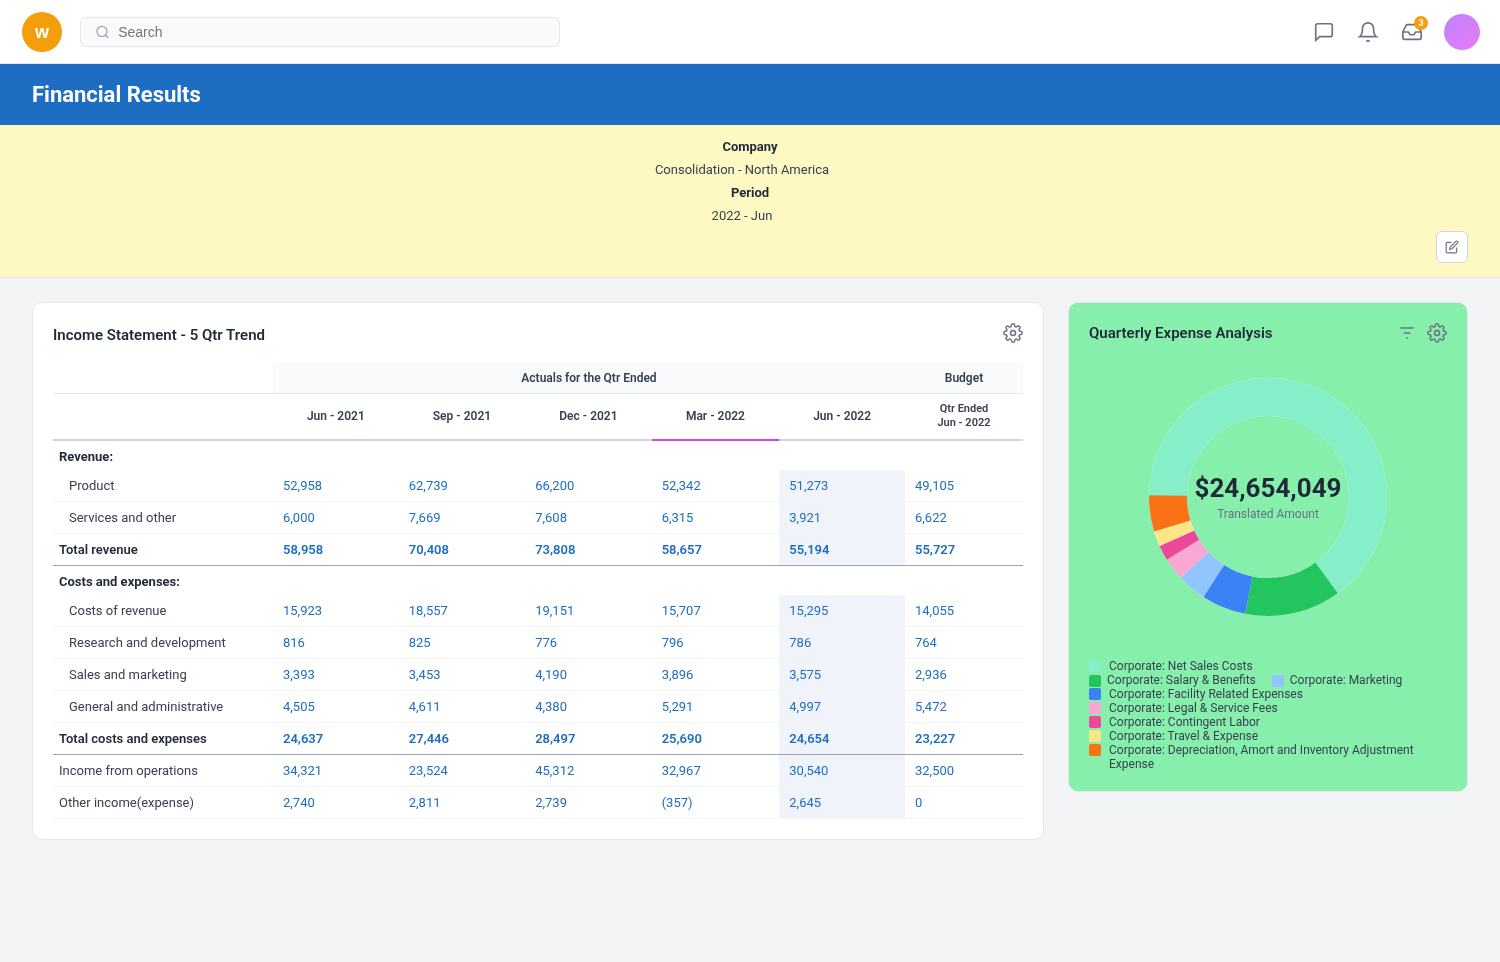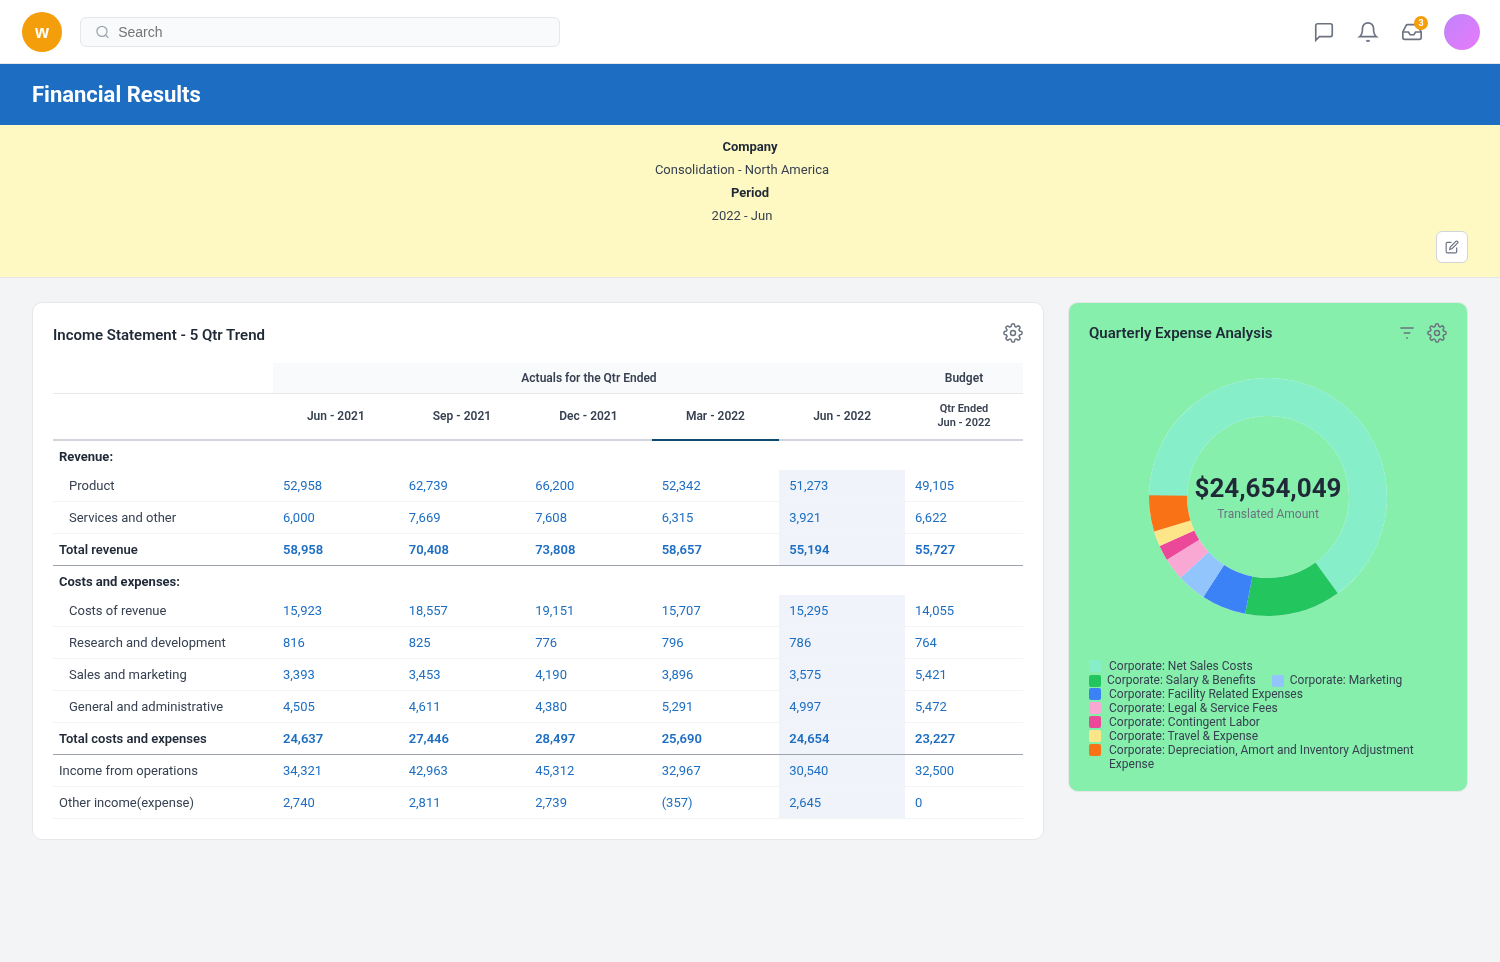"Mar - 2022" th { border-bottom: 2px solid #0c4a6e -> 2px solid #d946ef }
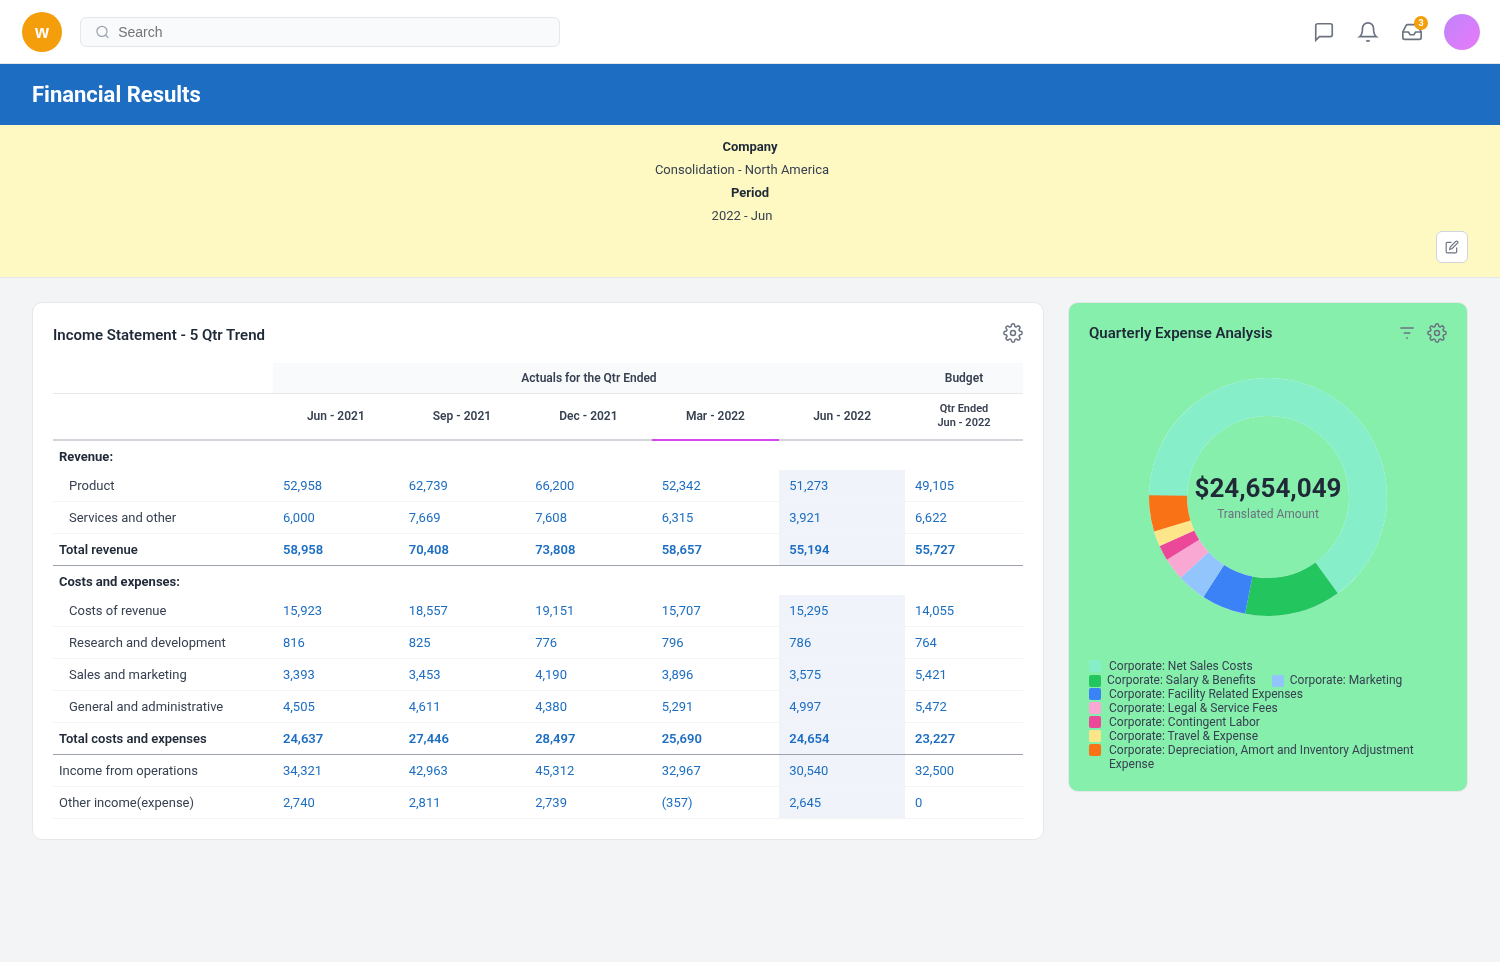"5,421" td.num { text: 5,421 -> 2,936 }
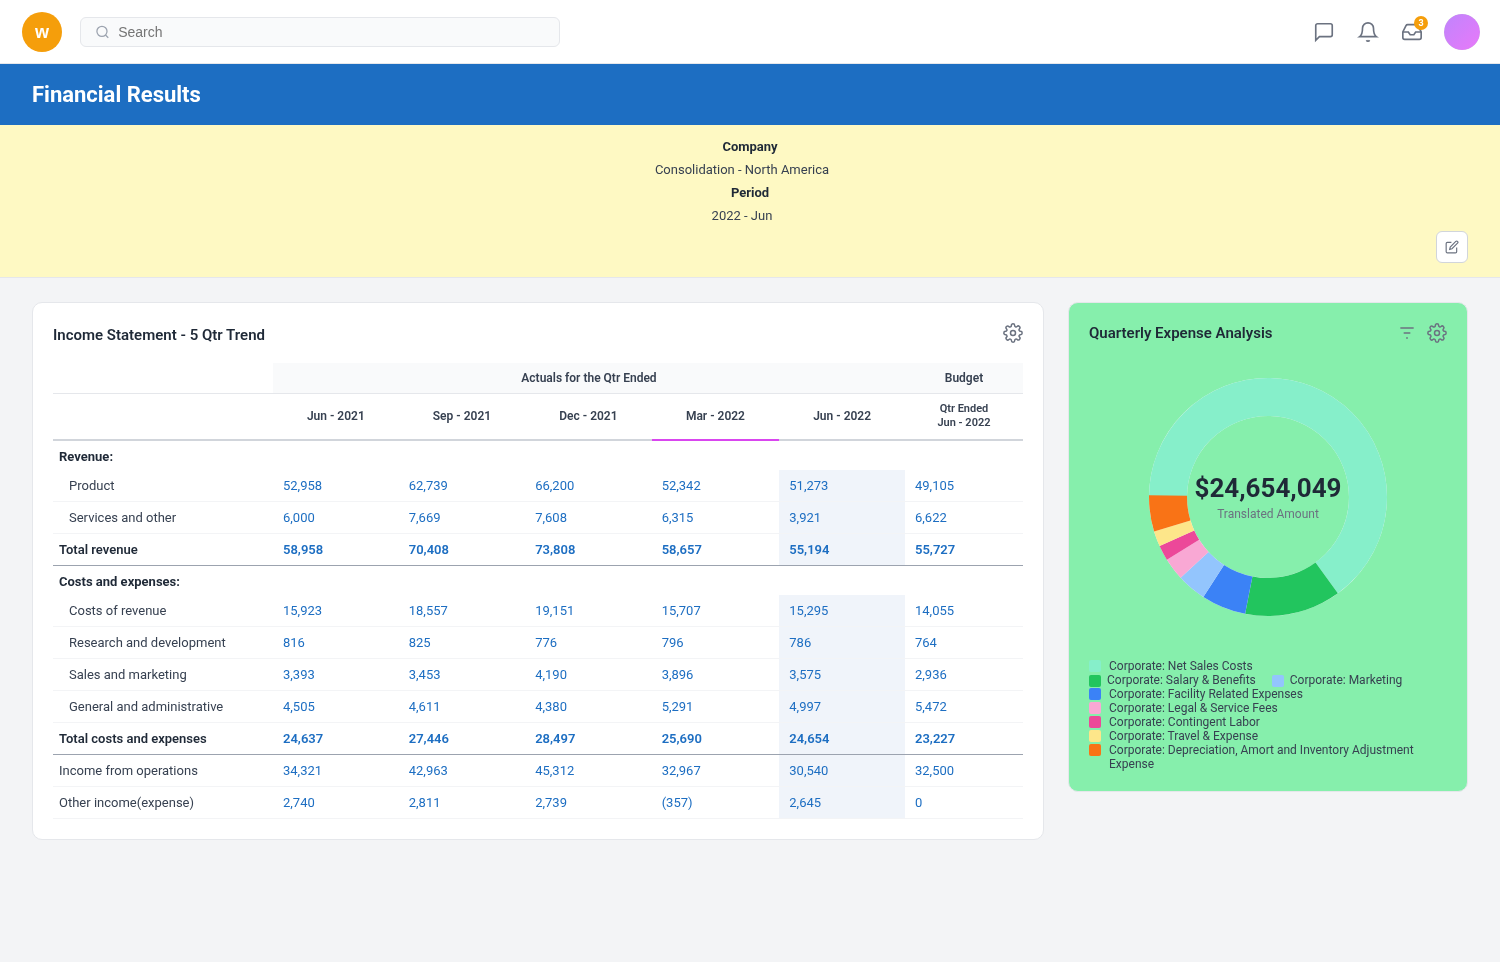"42,963" td.num { text: 42,963 -> 23,524 }
